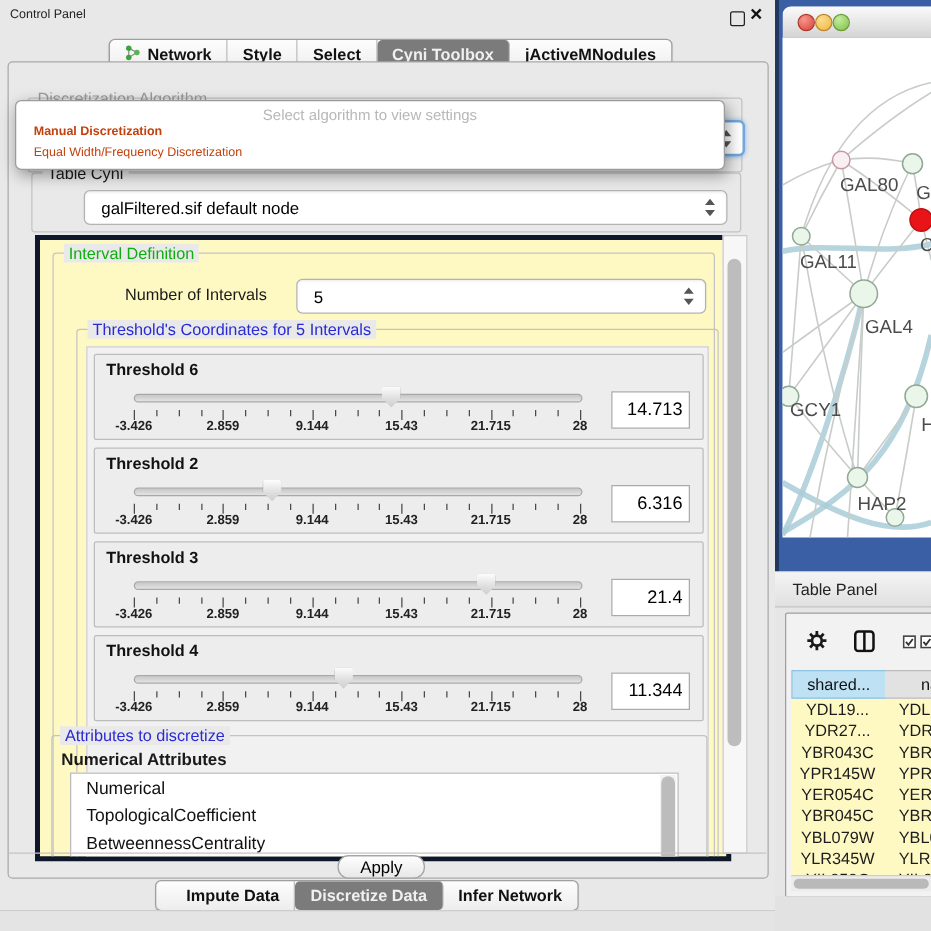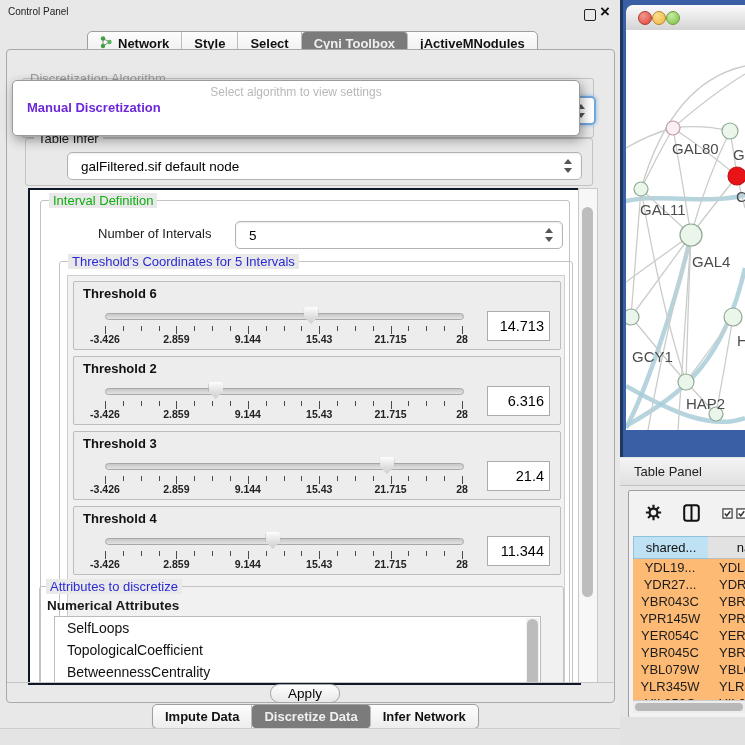"Manual Discretization" .popup-item { color: #6d28d9 -> #c2410c; font-size: 13px -> 10px }
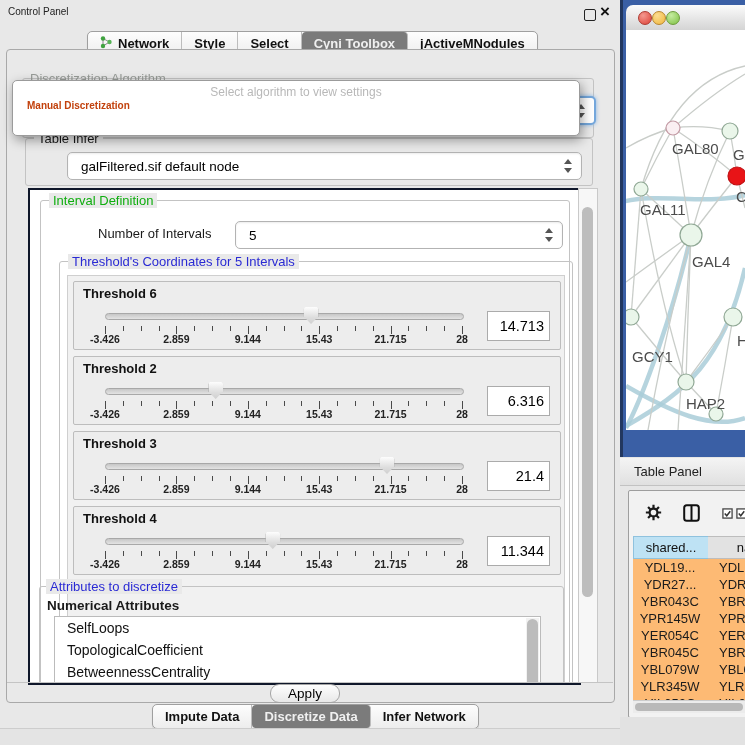"Equal Width/Frequency Discretization" div.abs { html: none -> <div>Equal Width/Frequency Discretization</div> }
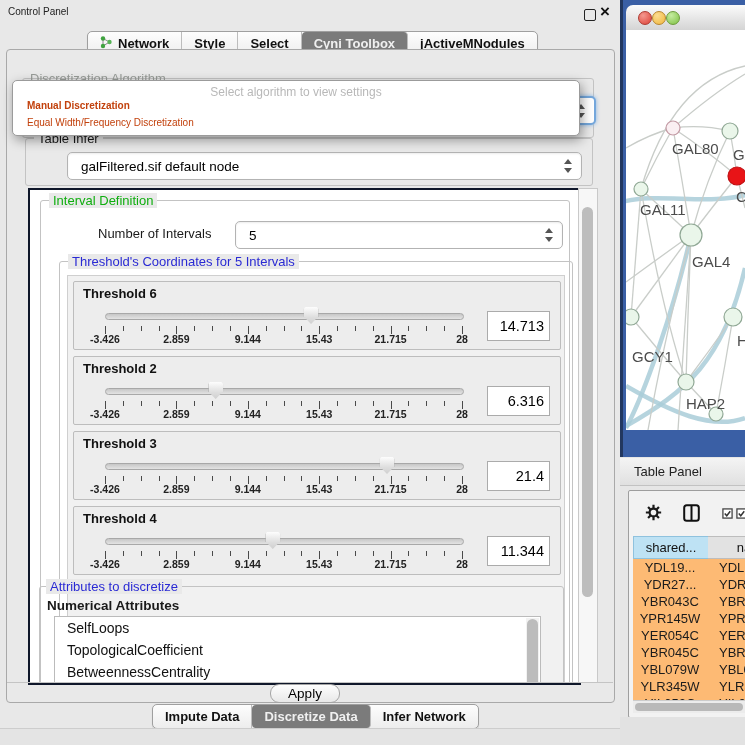"Table Infer" span.gtitle { text: Infer -> Cyni }
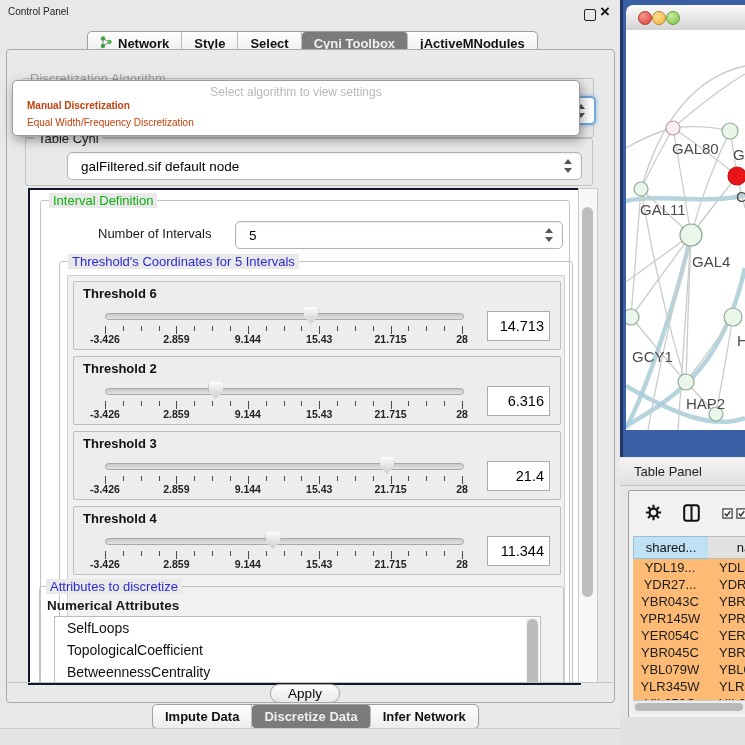"Interval Definition" #viewport { background: #ffffff -> #fef9c3; border: 2px solid #0f172a -> 4px solid #0f172a }
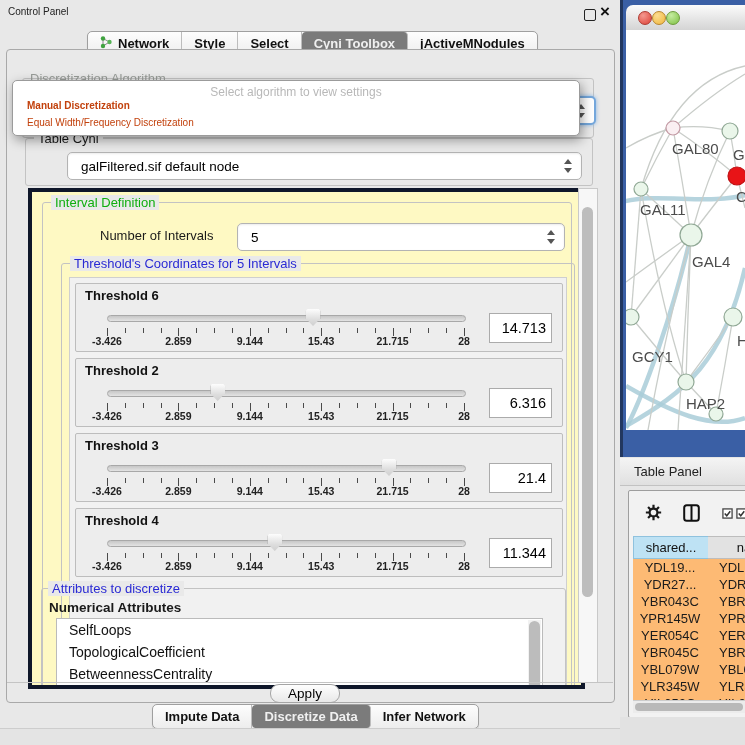"GCY1" div.nlabel { top: 348px -> 320px }
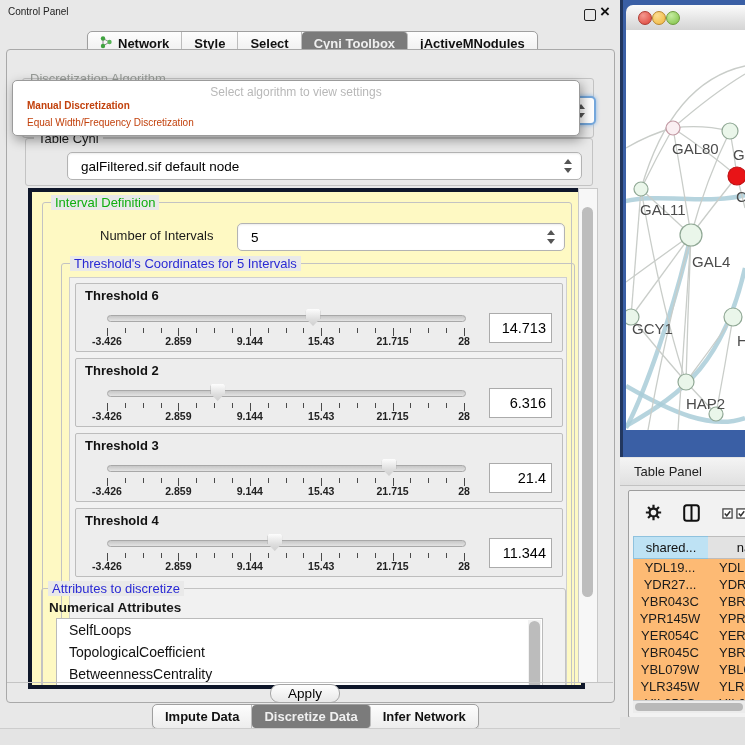"shared..." #tp-table { background: #fdba74 -> #fef9c3 }
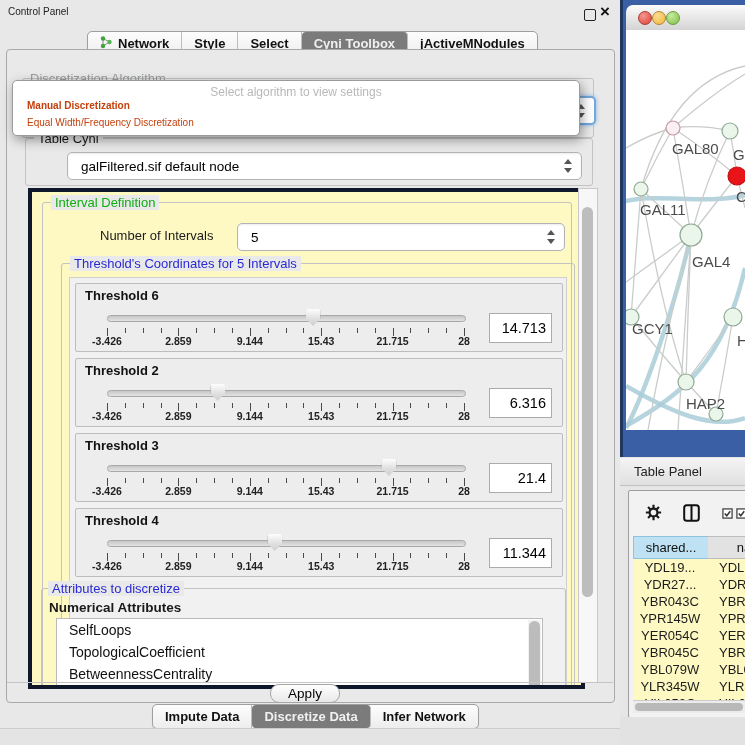"SelfLoops" div.list-item { text: SelfLoops -> Numerical }
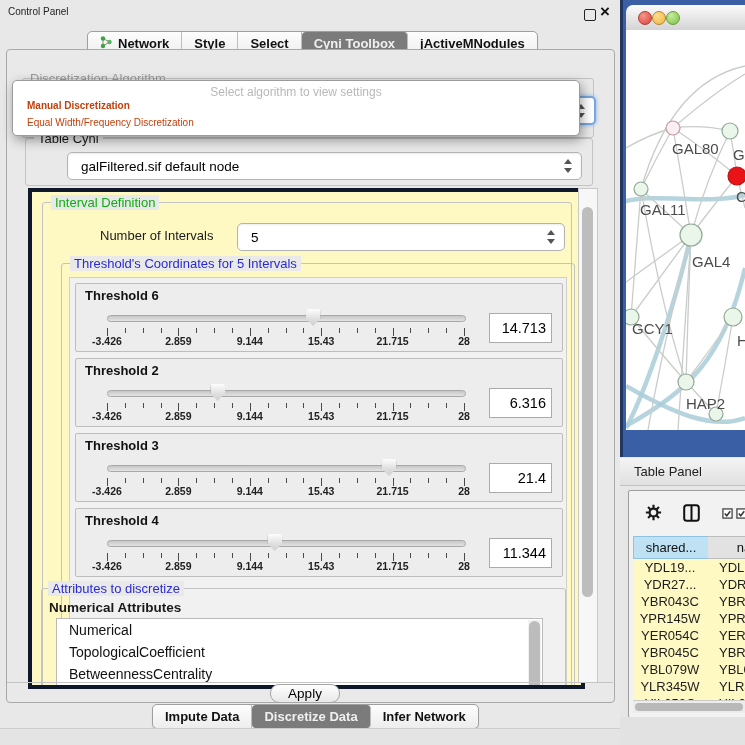"Impute Data" #bottom-tabs { left: 152px -> 124px; padding-left: none -> 12px }
